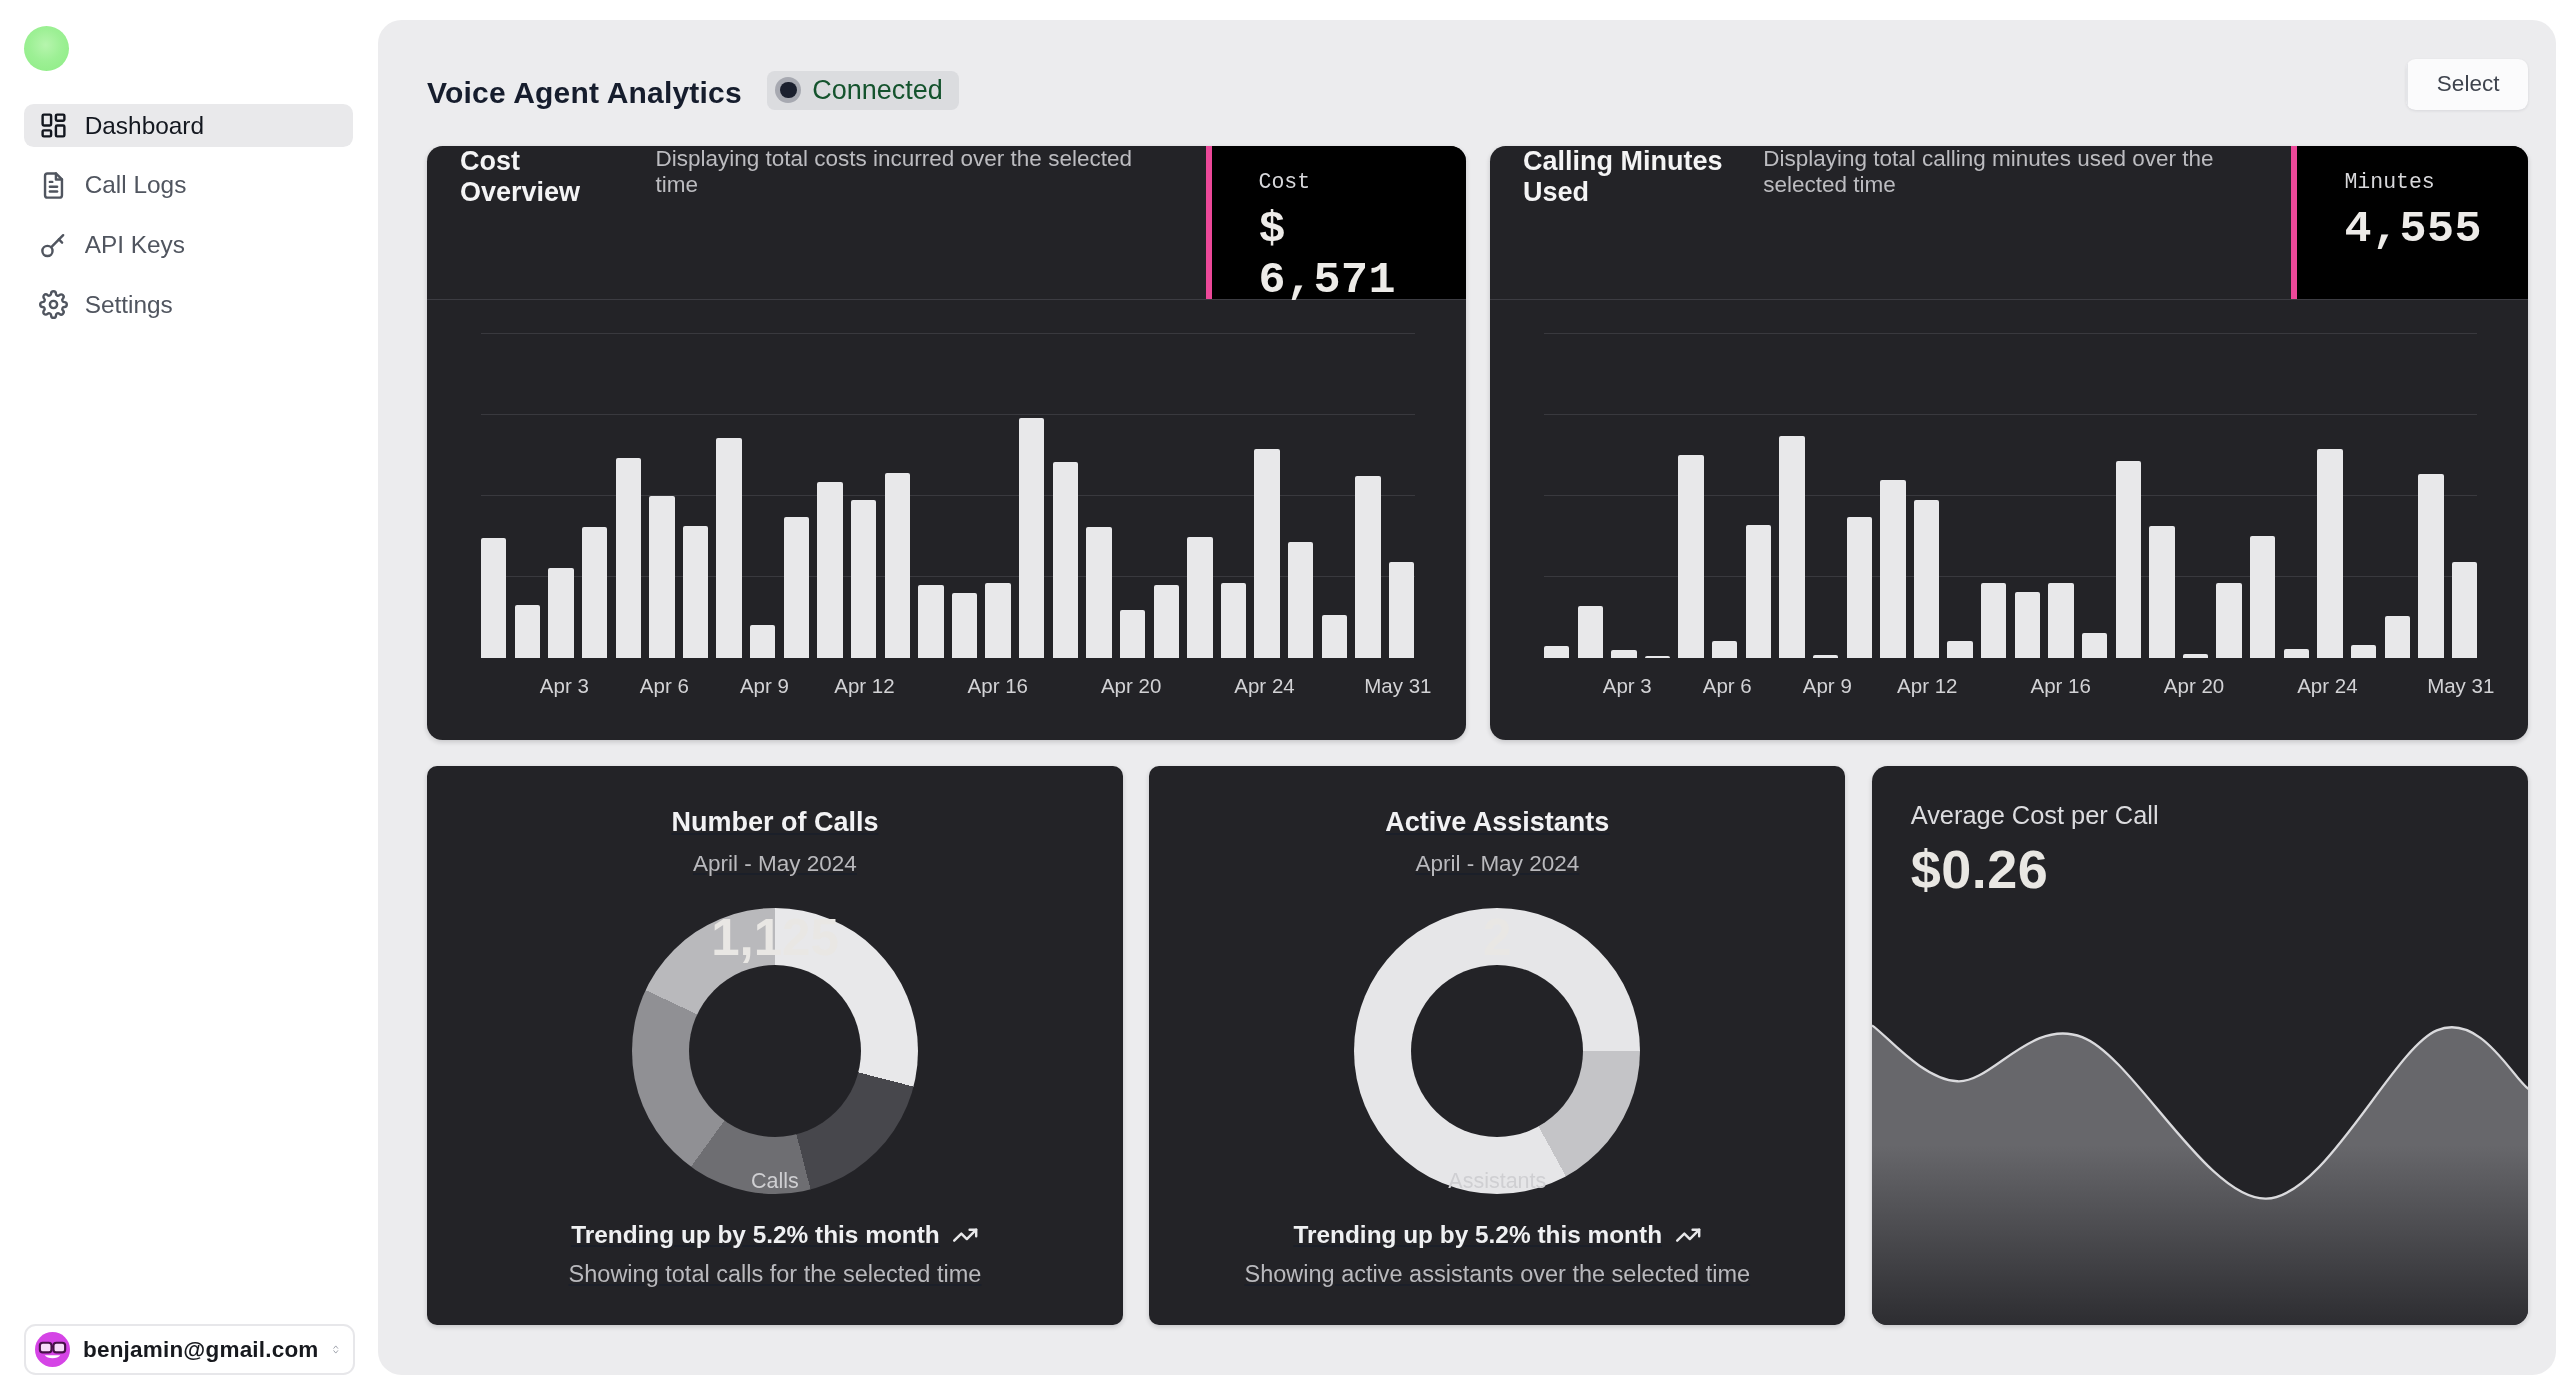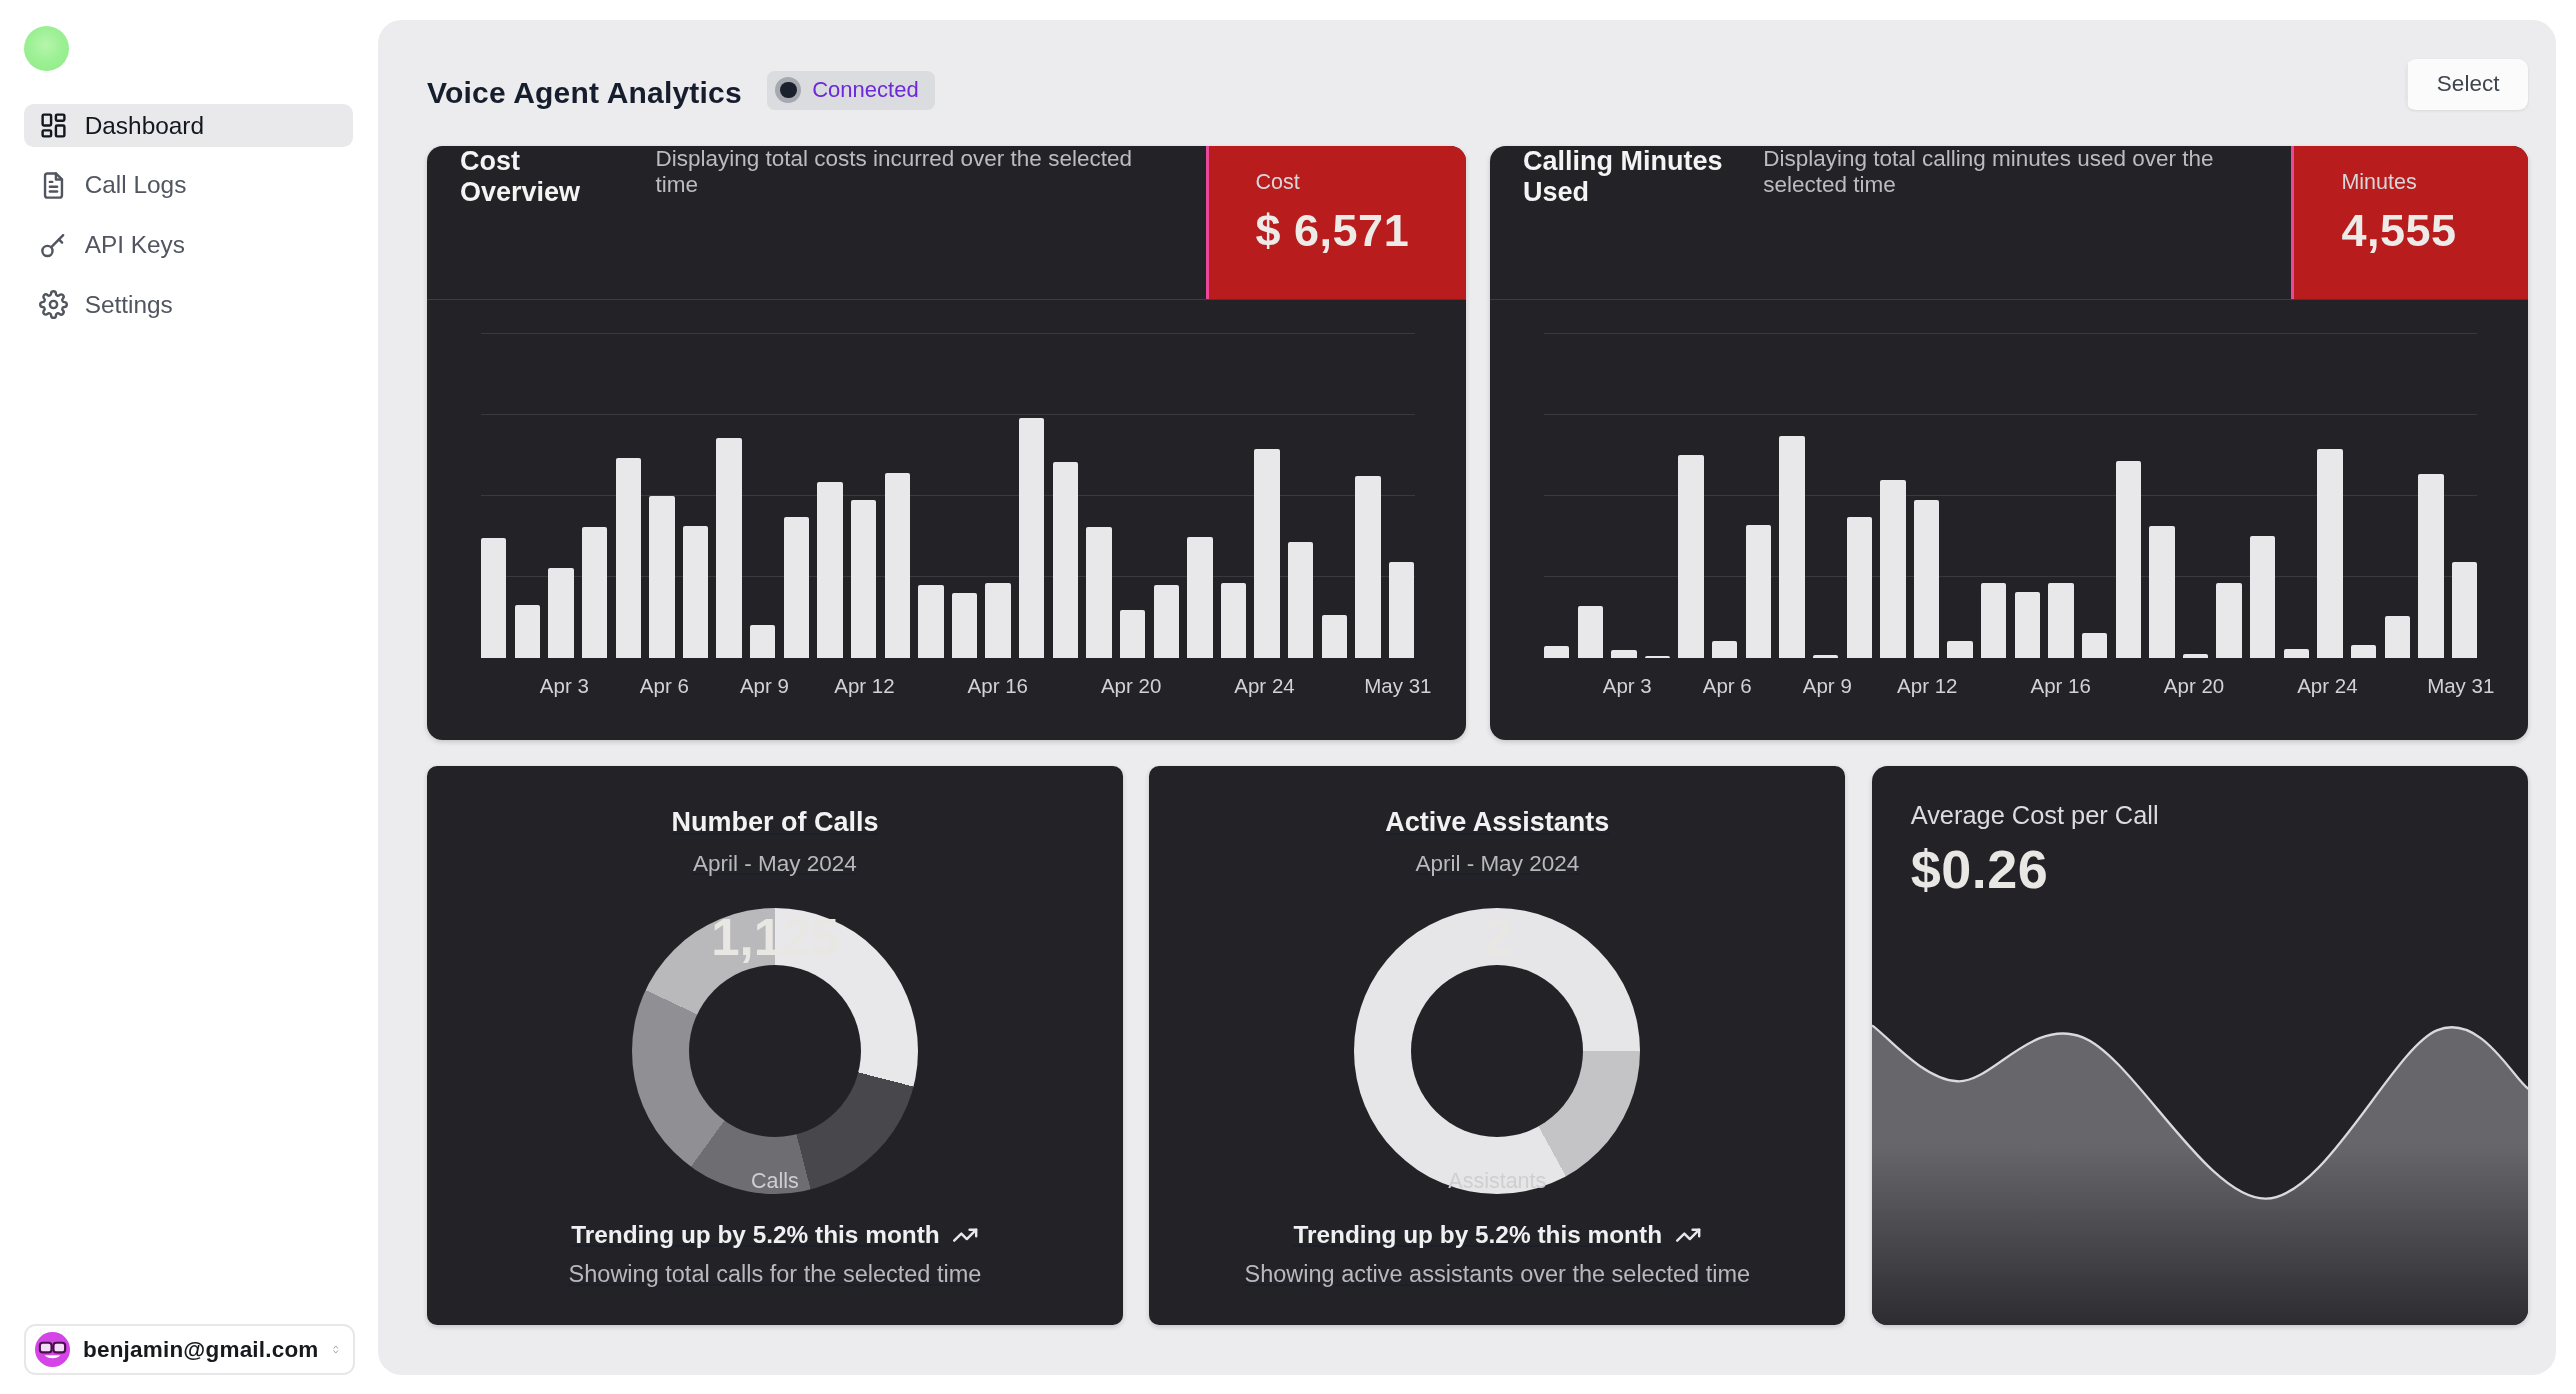"Connected" .status-text { color: #6d28d9 -> #14532d; font-size: 22px -> 27px }
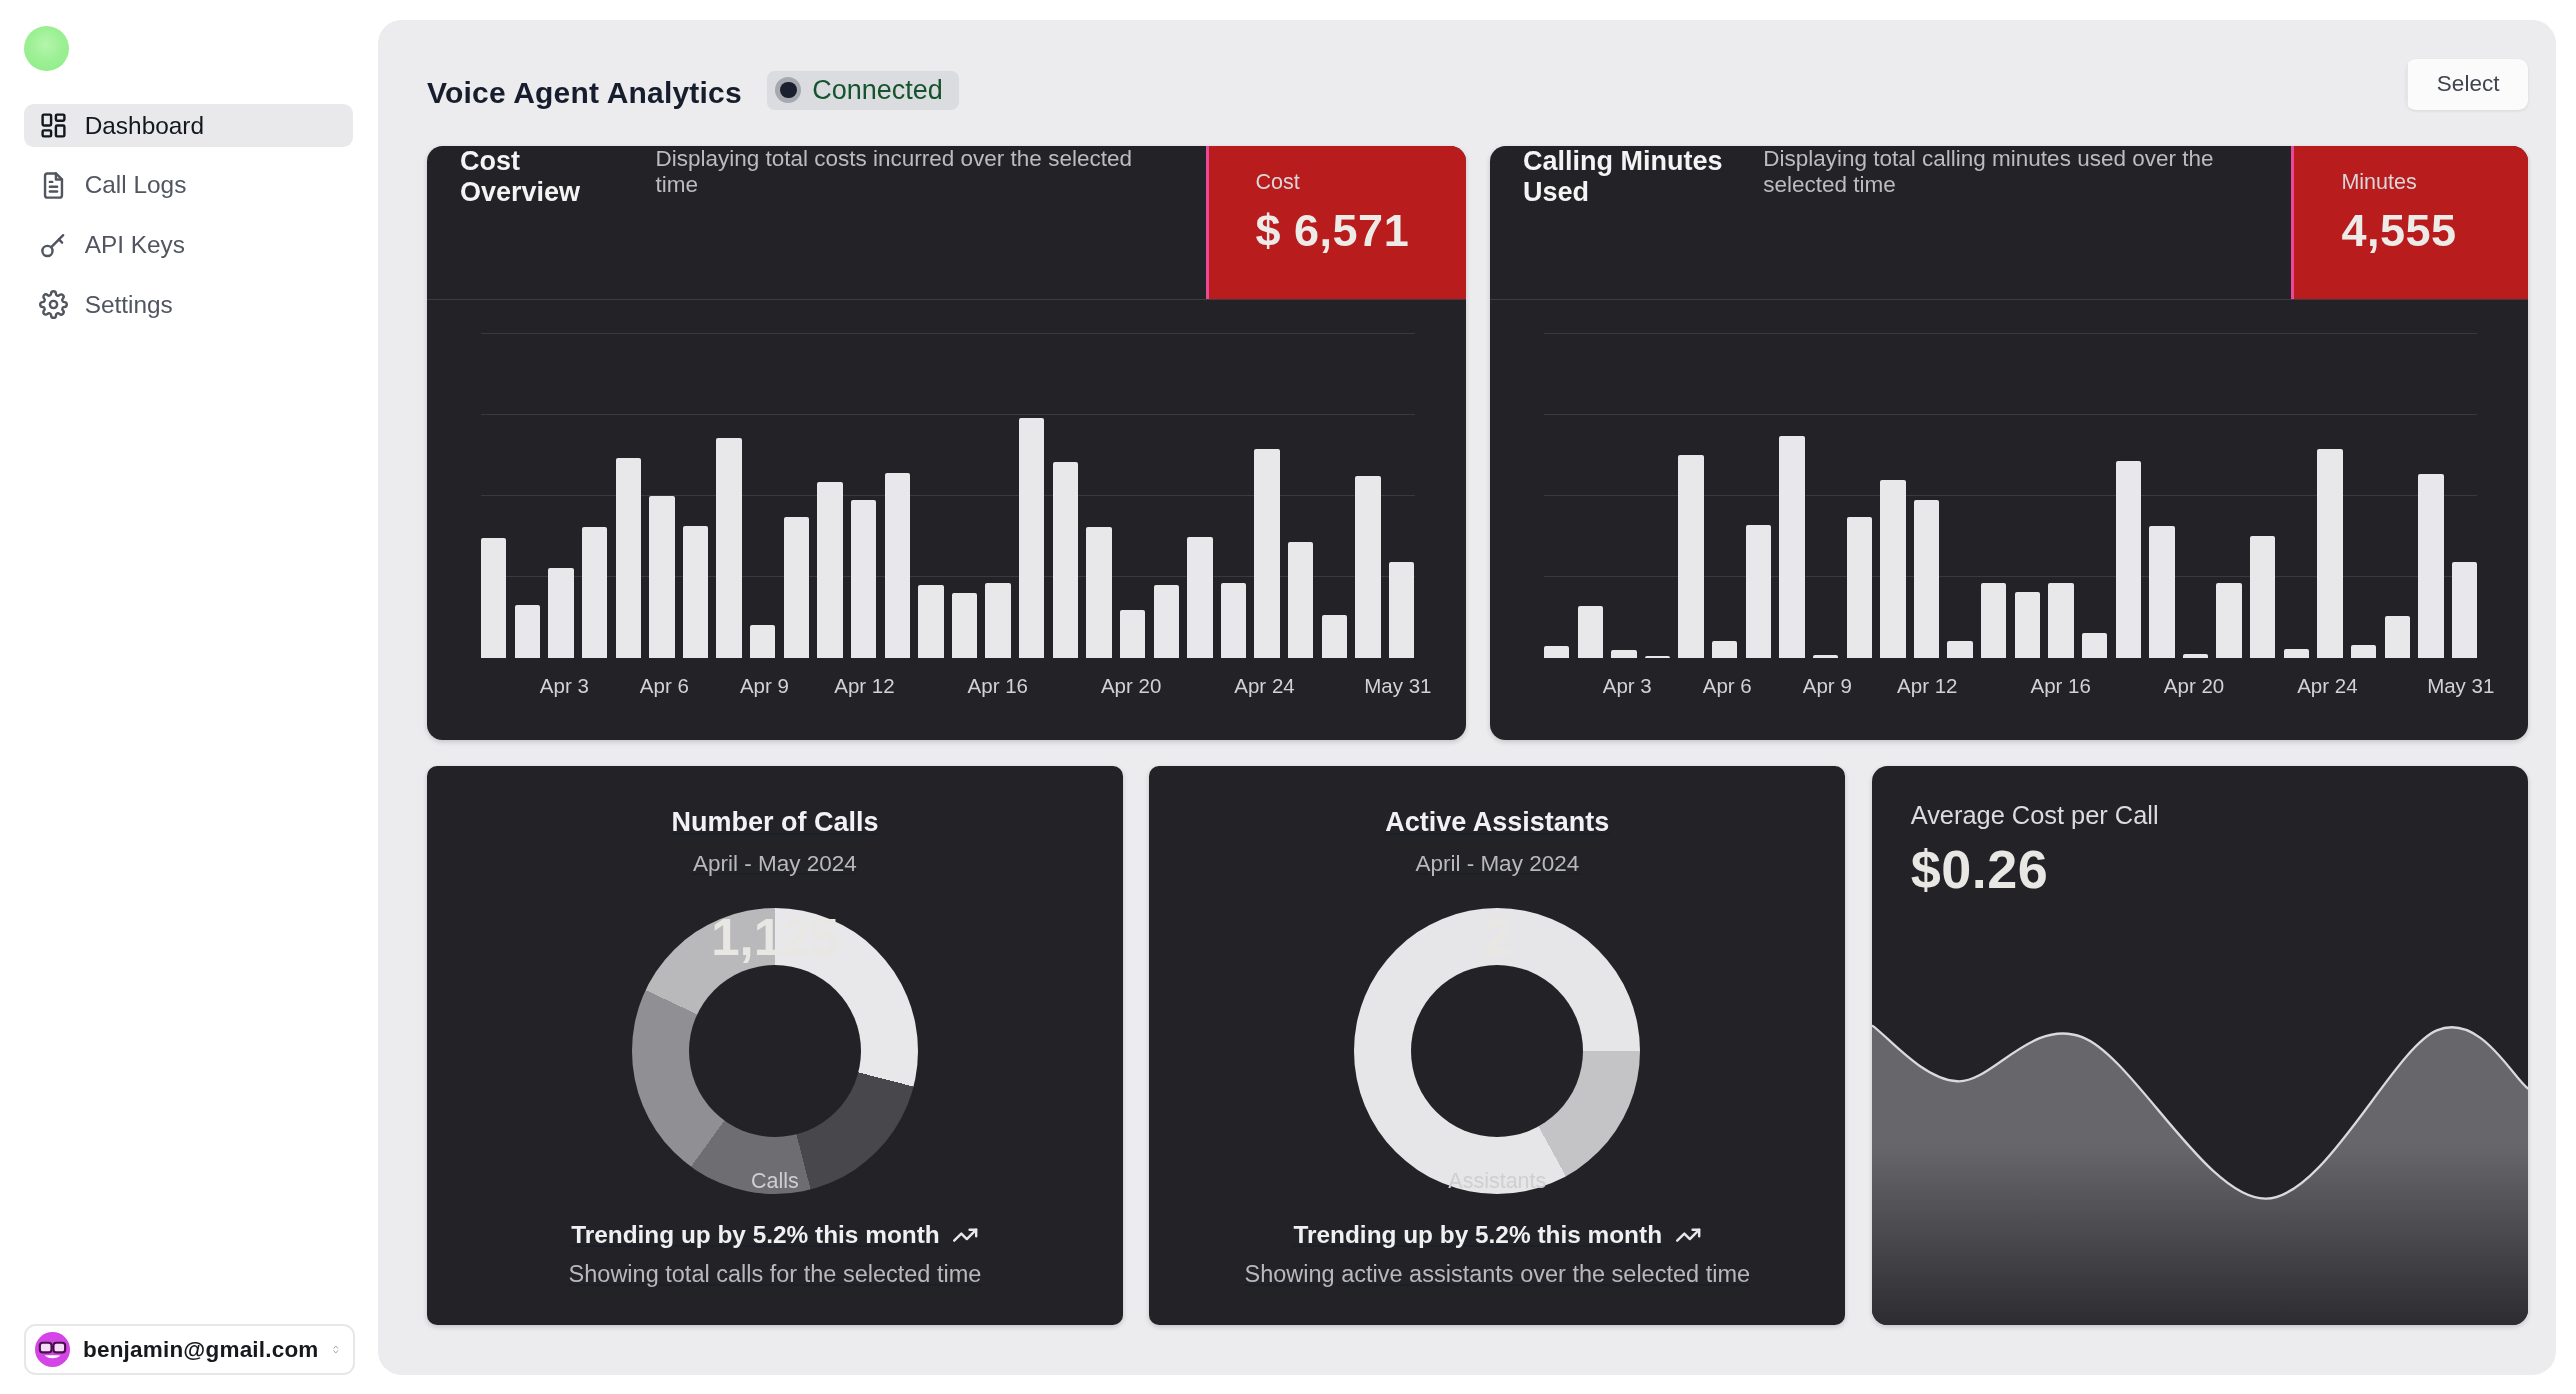"Cost" .cc-stat { background: #b91c1c -> #000000; border-left: 3px solid #ec4899 -> 6px solid #ec4899; font-family: none -> Liberation Mono, monospace }
